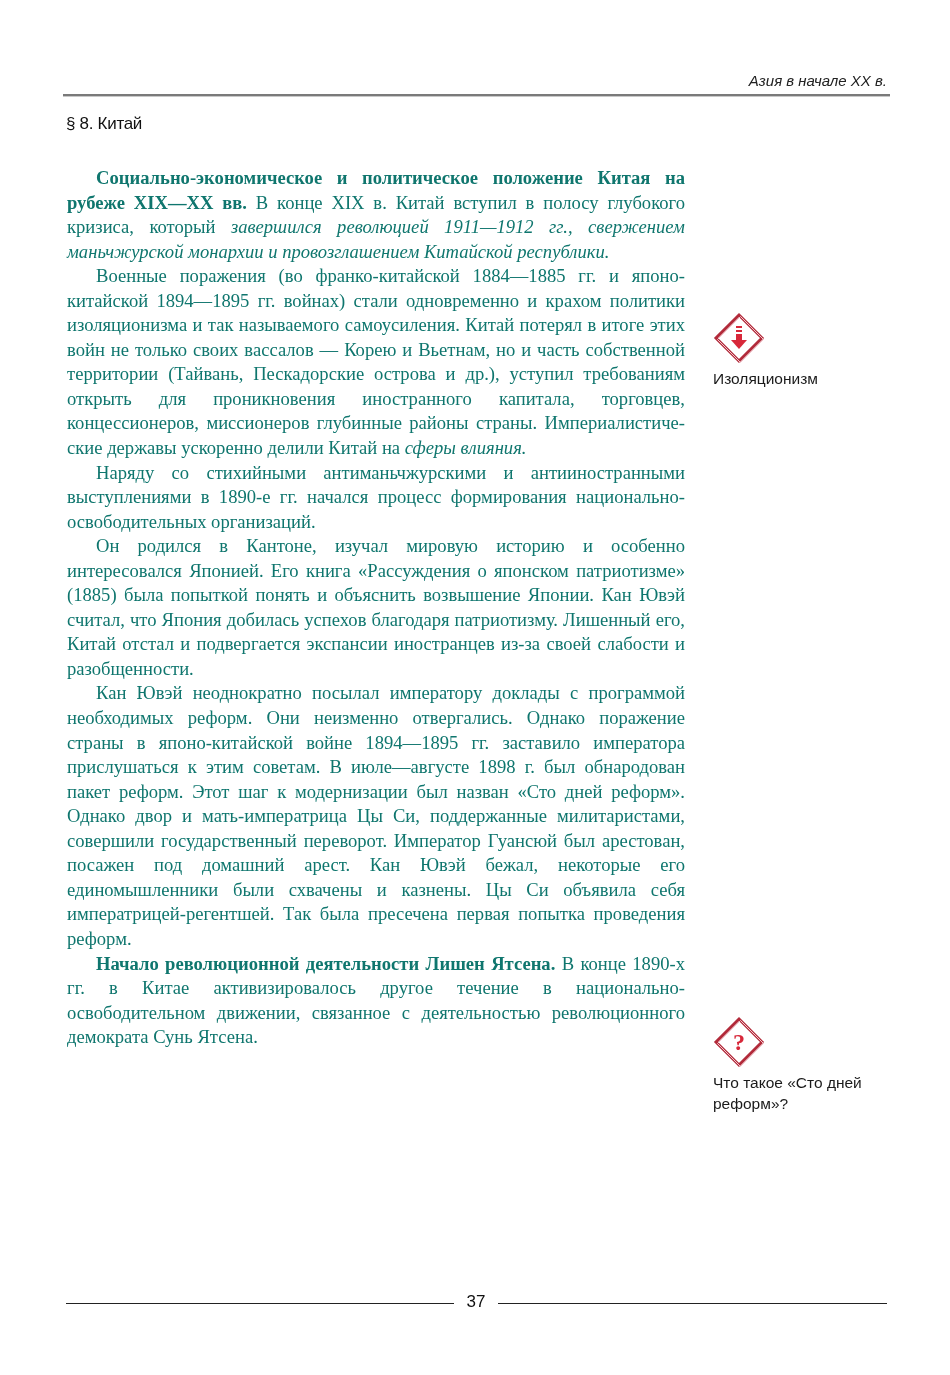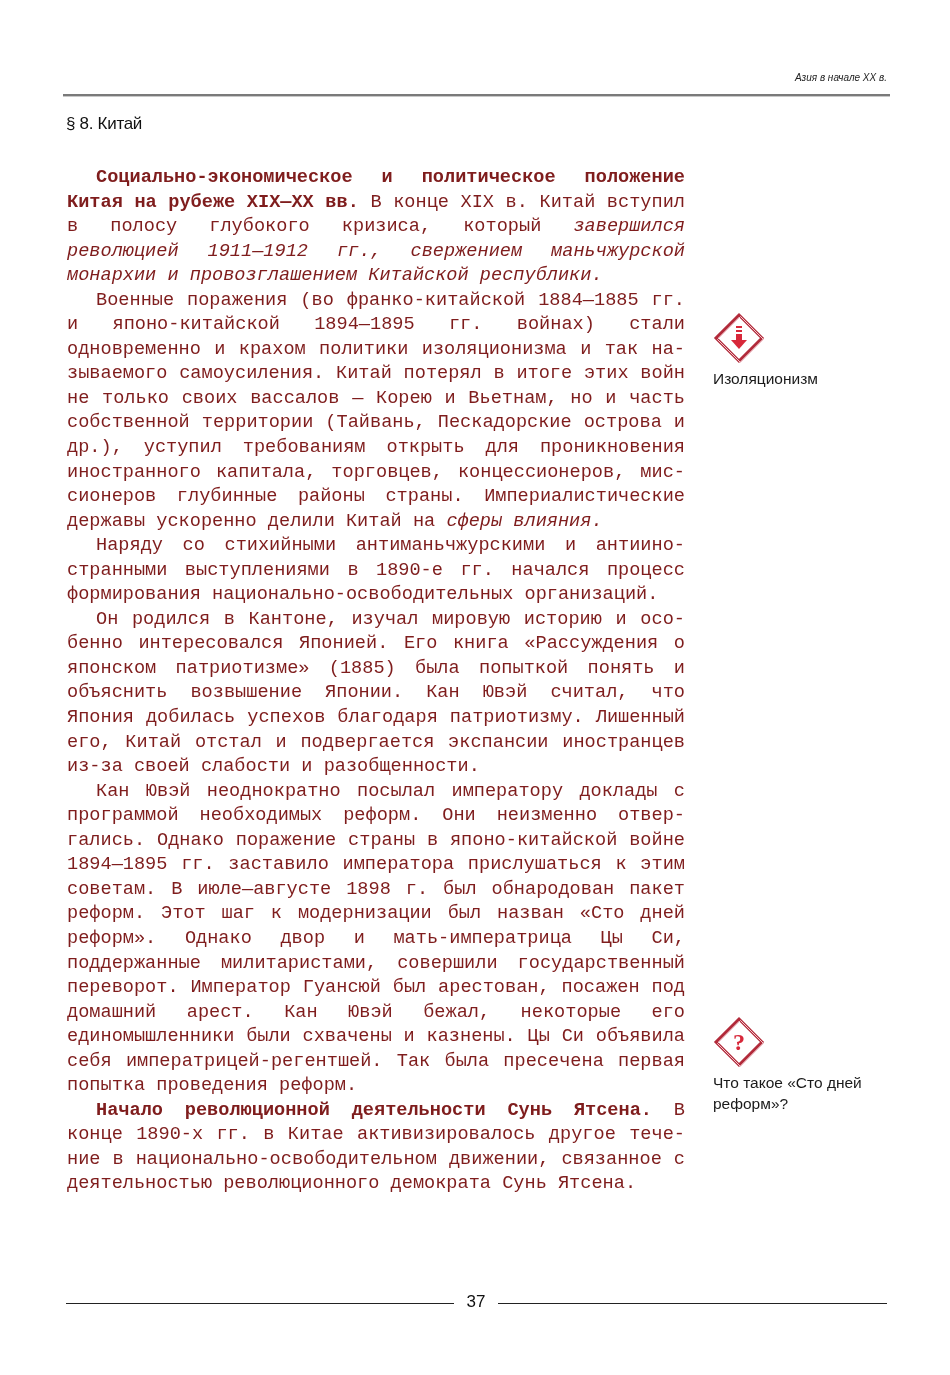"Азия в начале XX в." .running-head { font-size: 10px -> 15px }
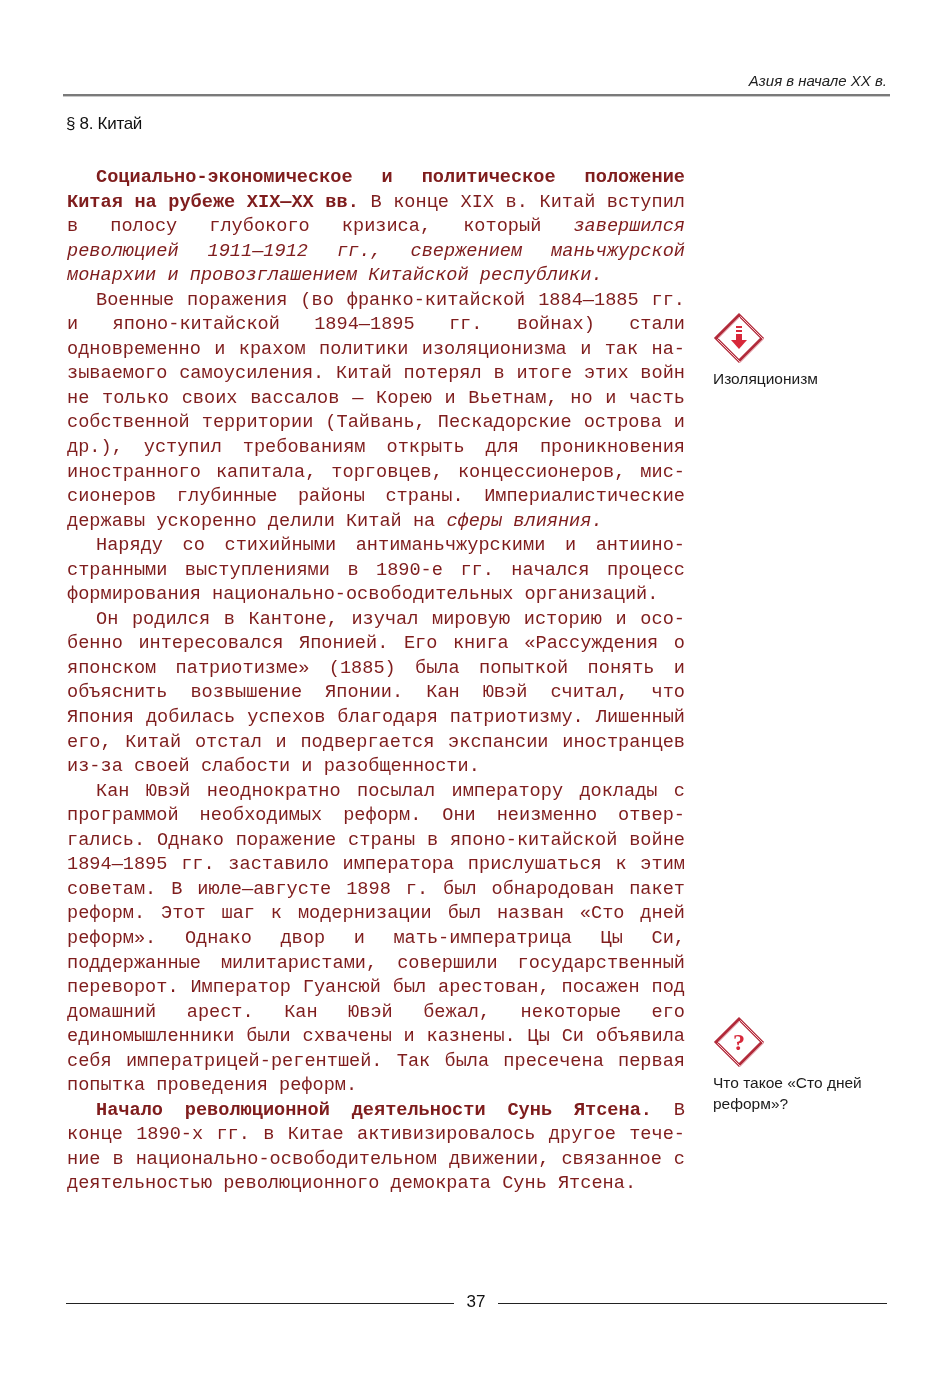"Социально-экономическое и политическое" .body-text { color: #7f1d1d -> #0f766e; font-family: Liberation Mono, monospace -> Liberation Serif, serif }
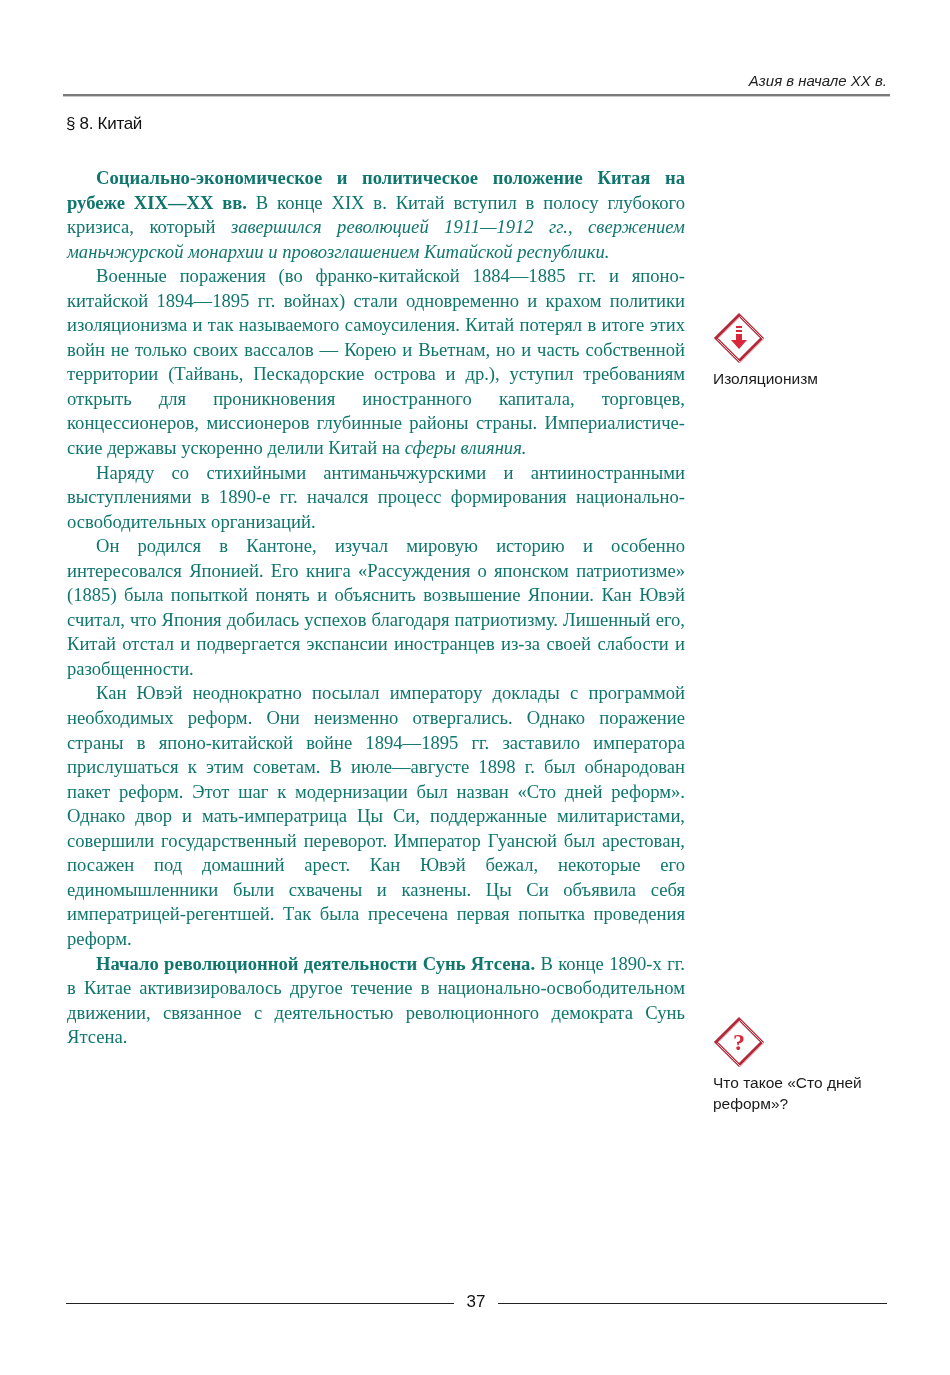"Начало революционной деятельности Сунь" b { text: Сунь -> Лишен }
